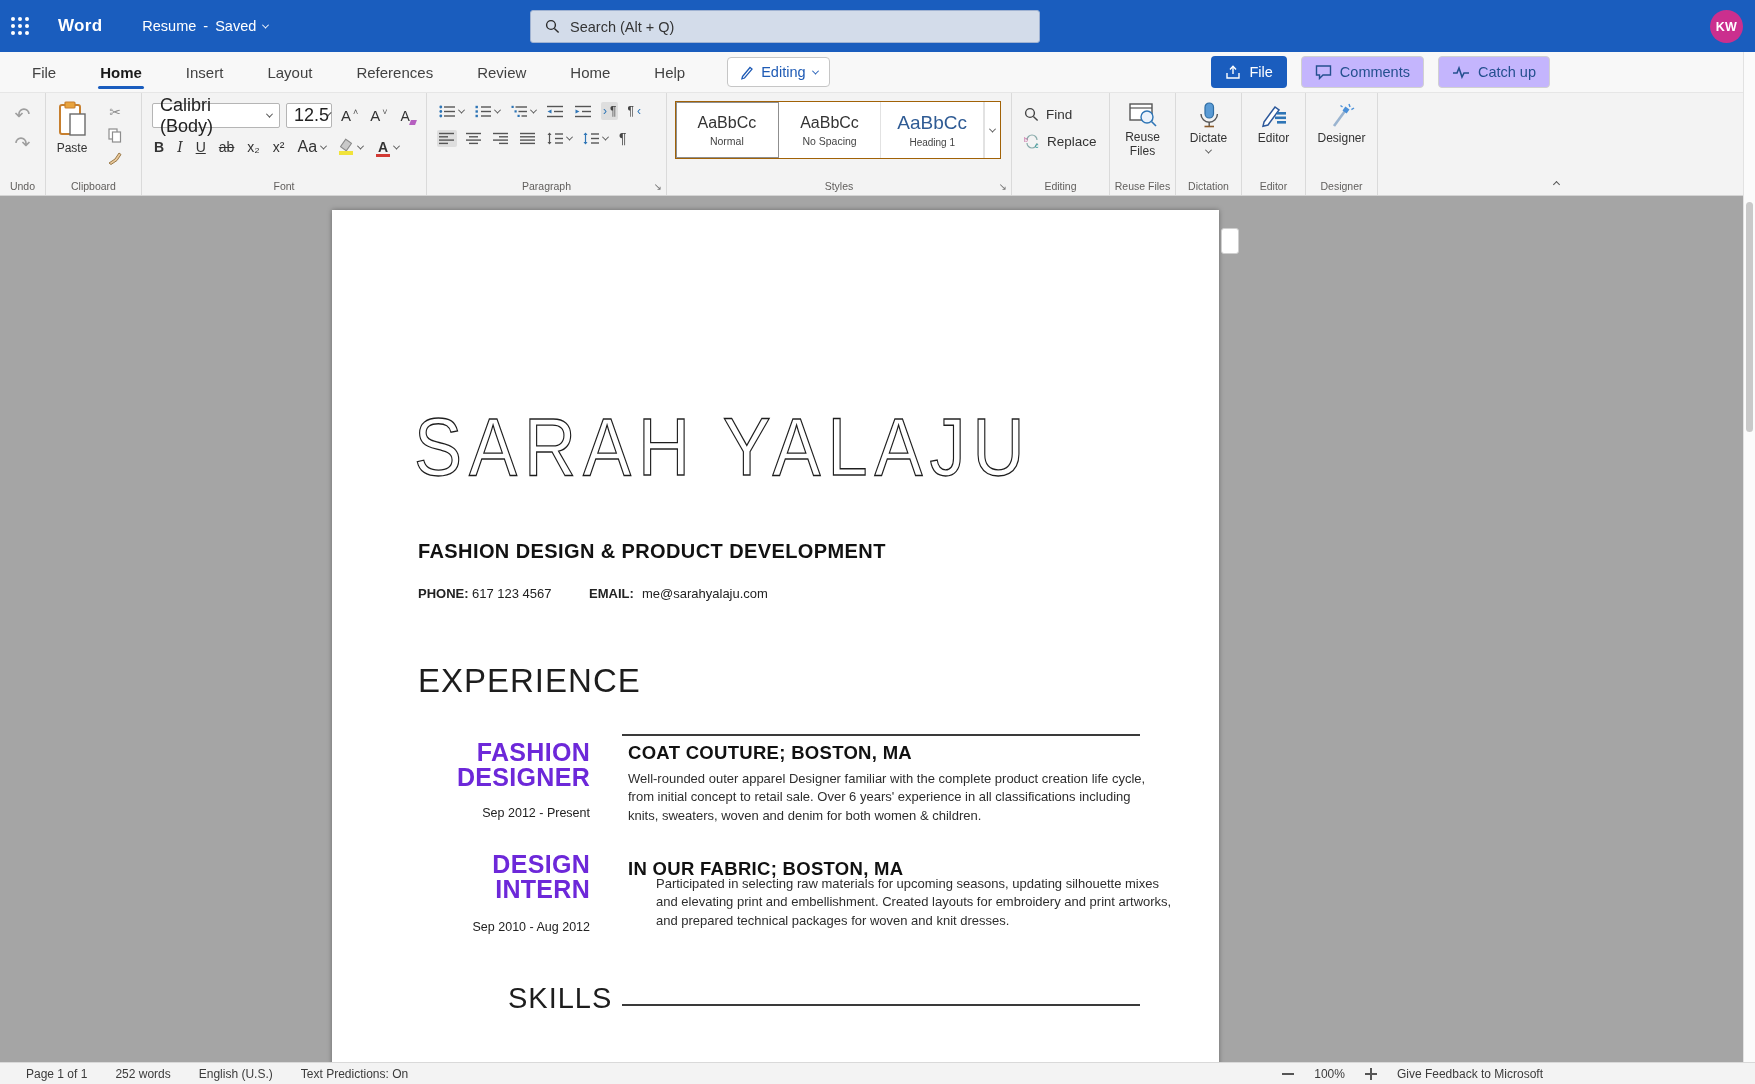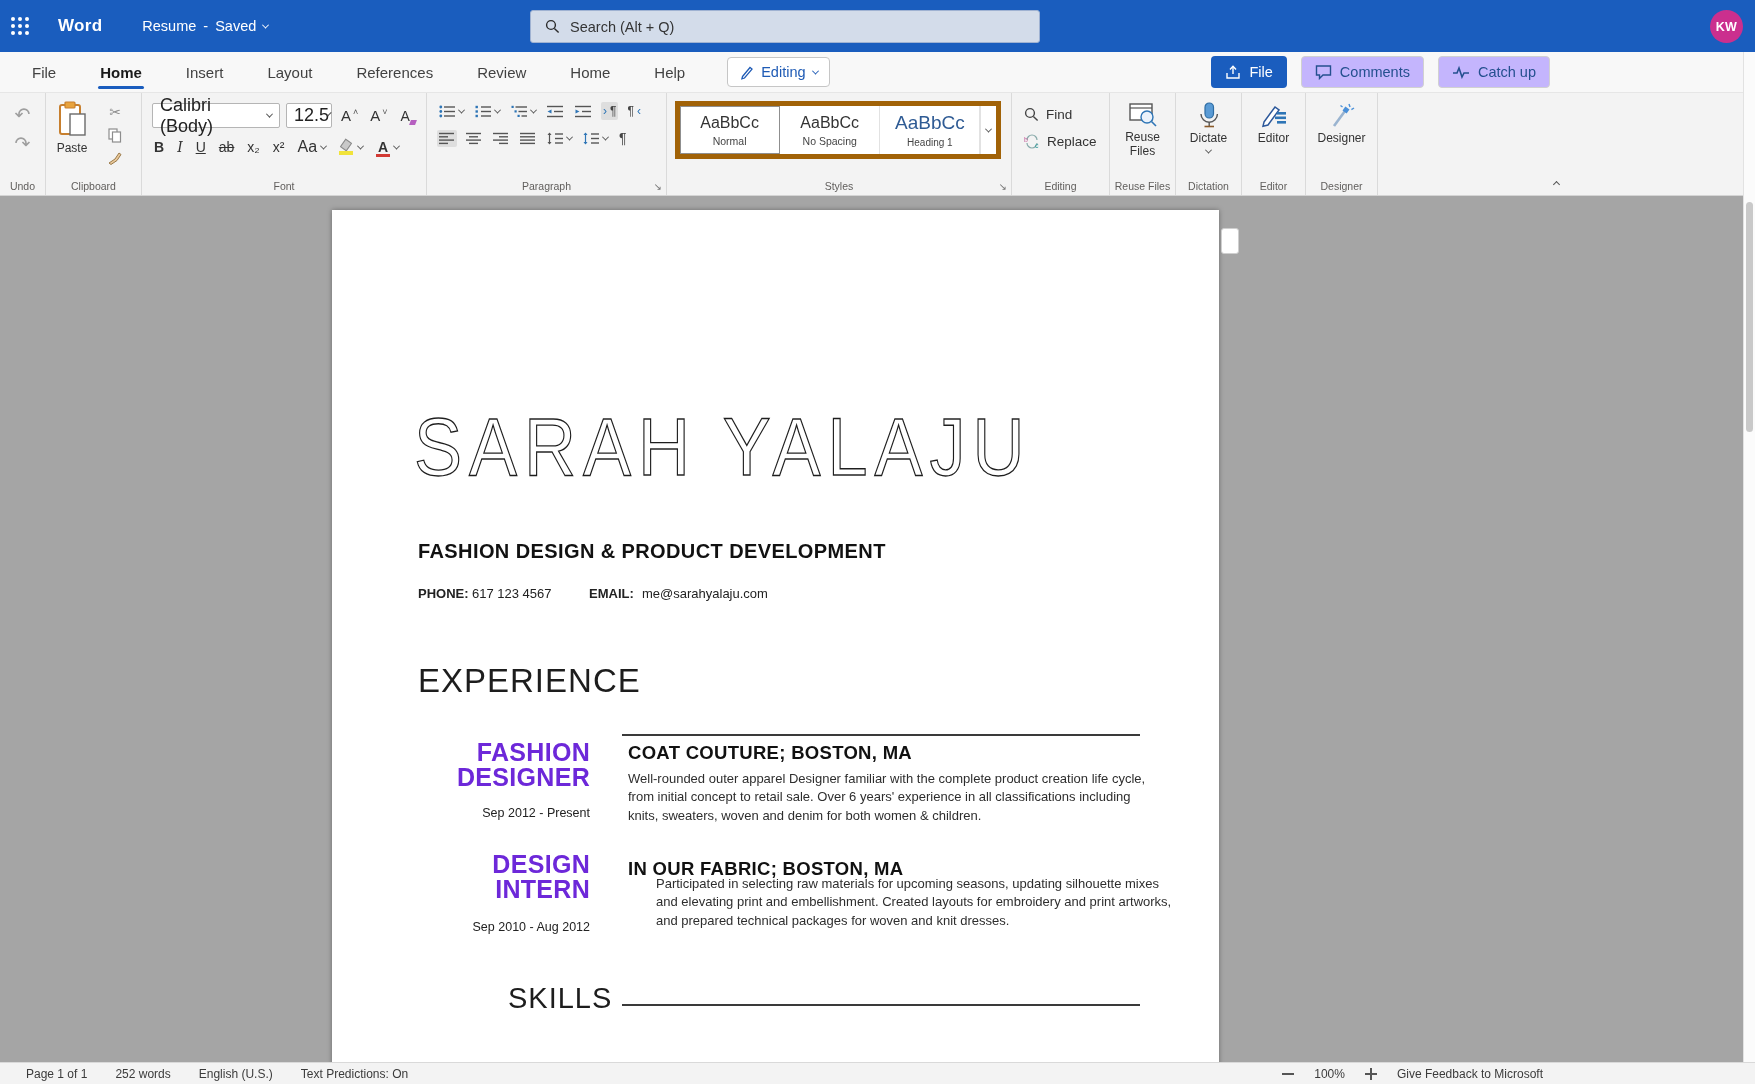"AaBbCc" .stylegal { border: 5px solid #a16207 -> 1px solid #a16207 }
